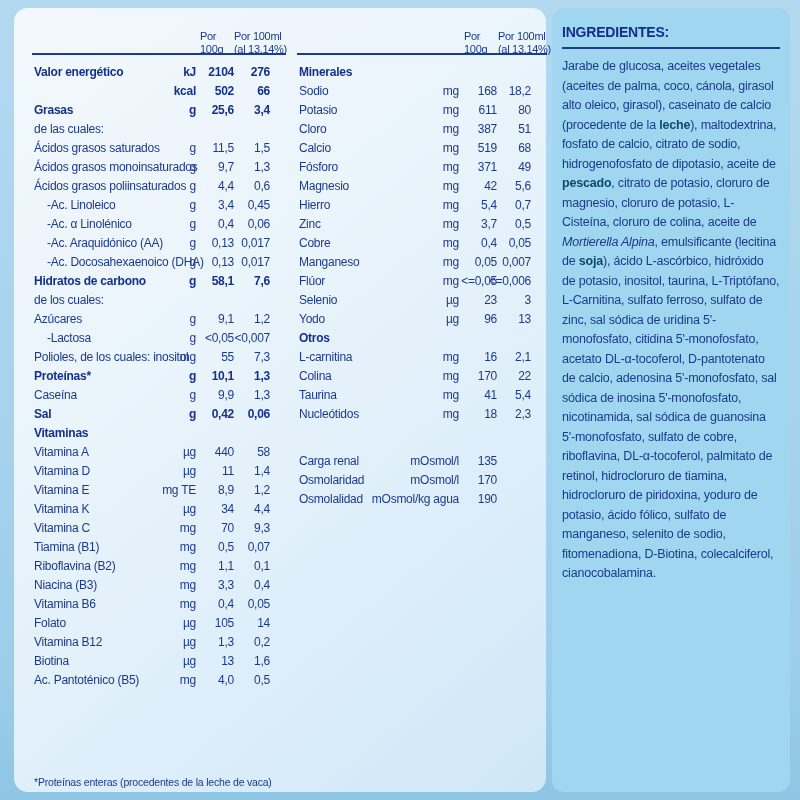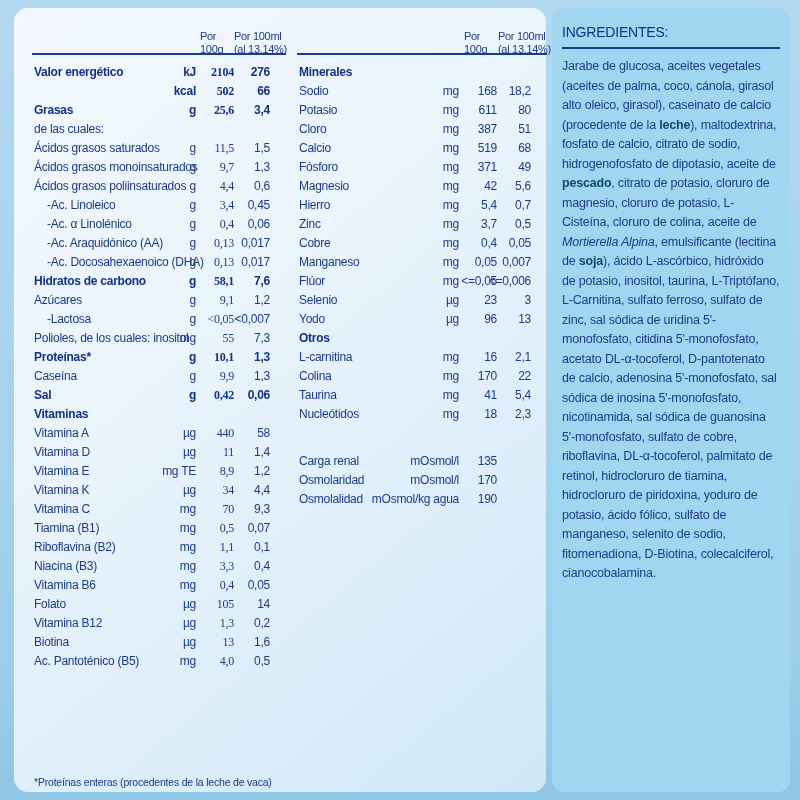"INGREDIENTES:" #ing-title { font-weight: 400 -> 700 }
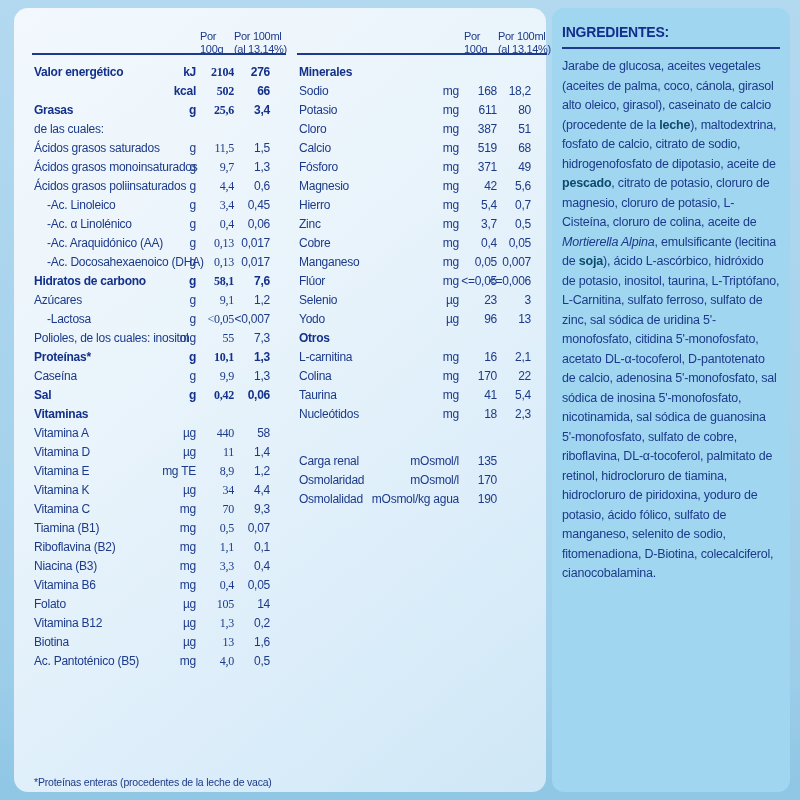"2104" #left-table .v1 { font-family: Liberation Serif, serif -> none }
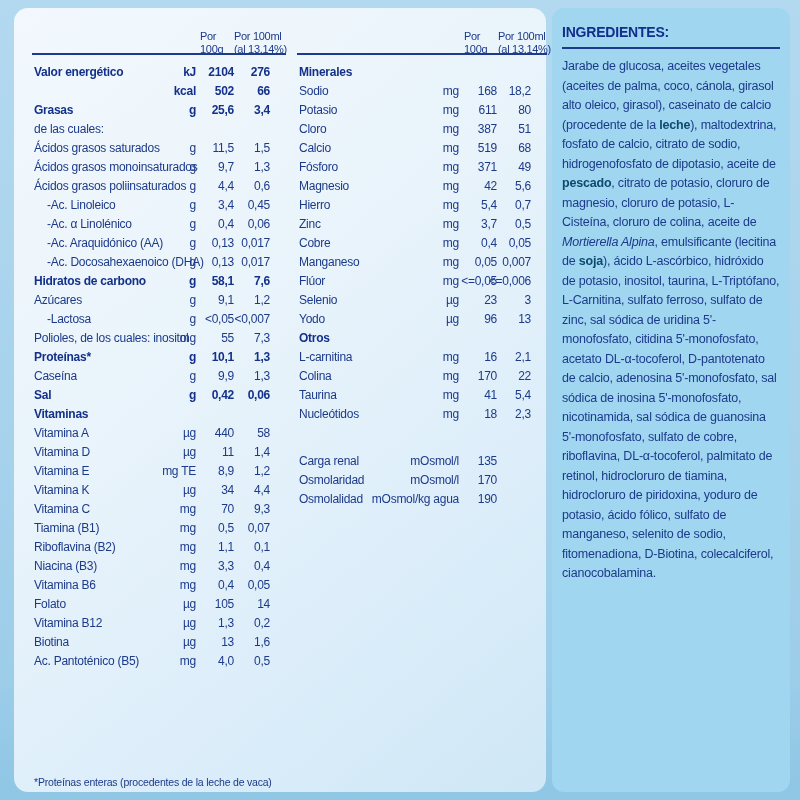"de los cuales:" div.trow { html: none -> <div> <span>de los cuales:</span> <span></span> <span></span> <span></span> </div> }
